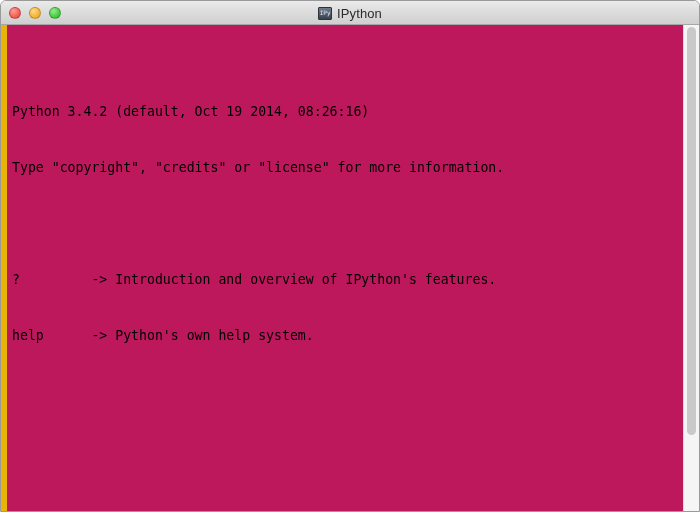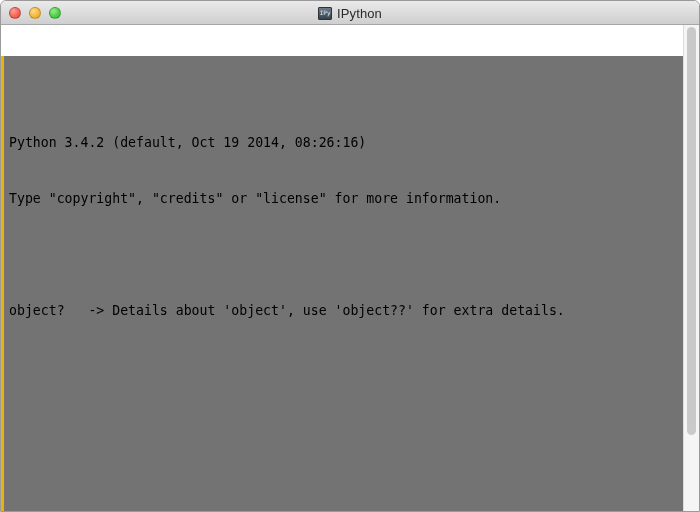"Python 3.4.2 (default, Oct 19" .terminal { background: #737373 -> #be185d; border-left: 3px solid #eab308 -> 6px solid #eab308; margin-top: 31px -> none }
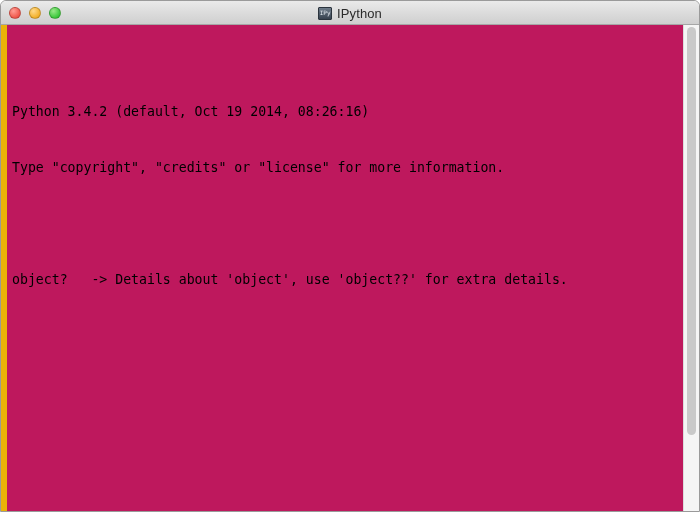"? -> Introduction and overview" div.line { html: none -> <div>? -&gt; Introduction and overview of IPython's features.</div> }
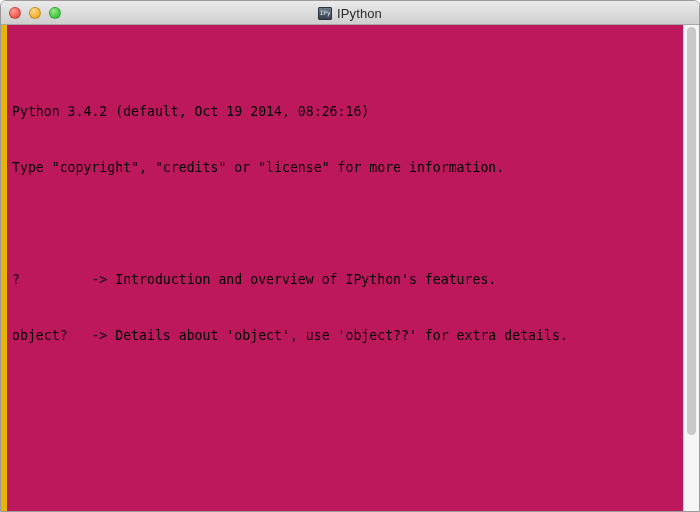"help -> Python's own help" div.line { html: none -> <div>help -&gt; Python's own help system.</div> }
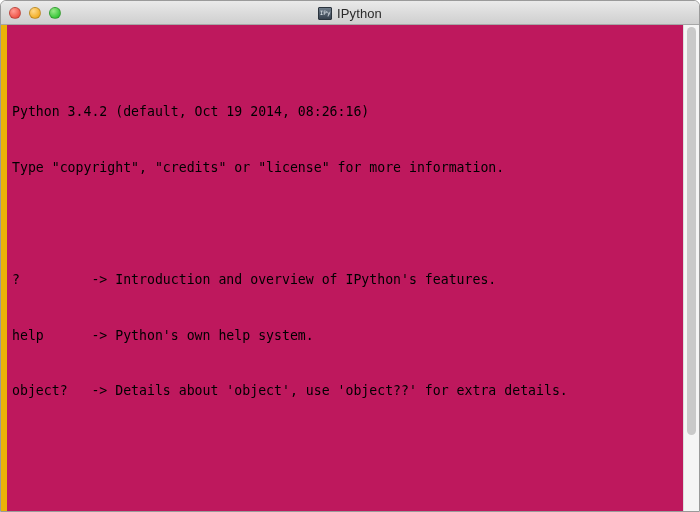"object? -> Details about 'object'," div.line { html: <div>object? -&gt; Details about 'object', use 'object??' for extra details.</div> -> none }
